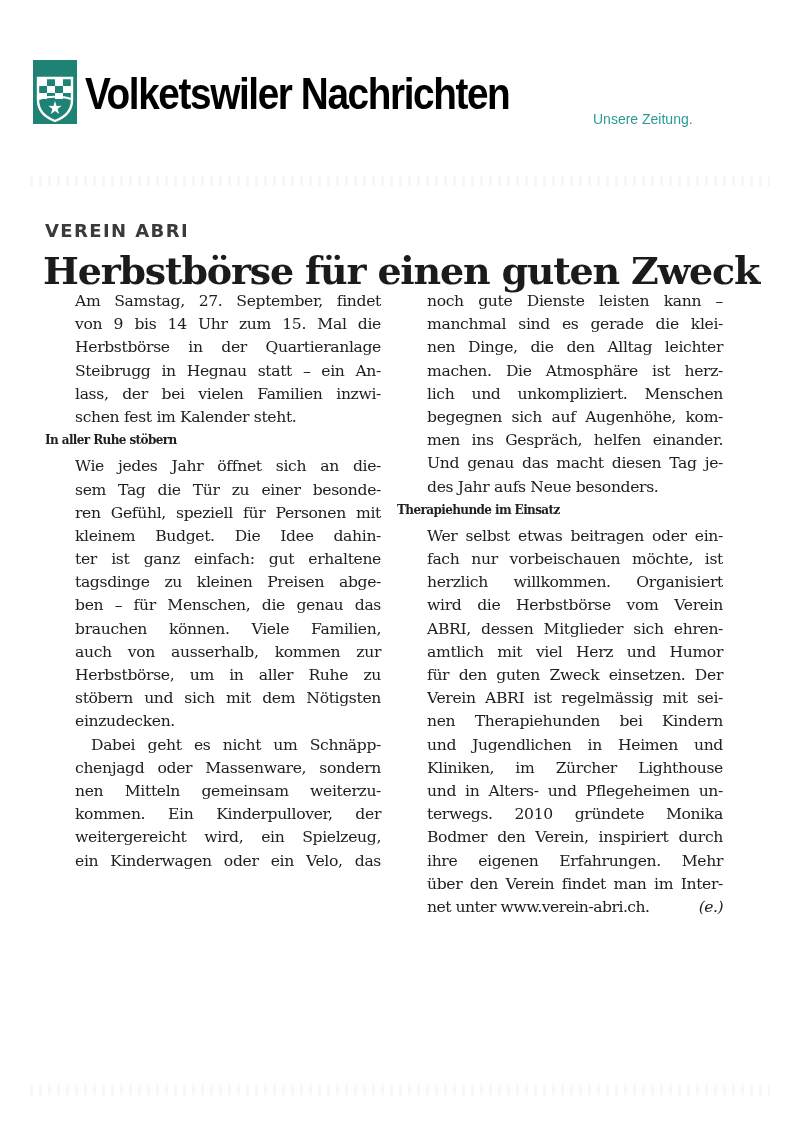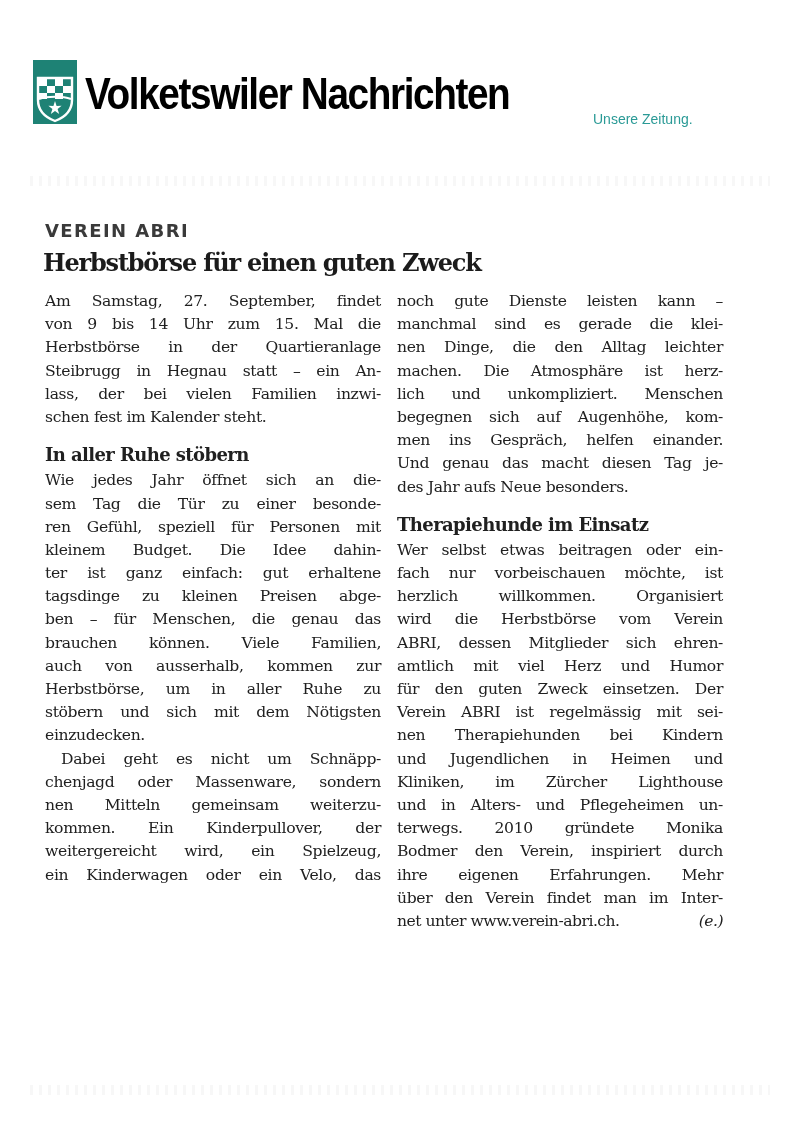"Herbstbörse für einen guten Zweck" .headline { font-size: 24px -> 38px }
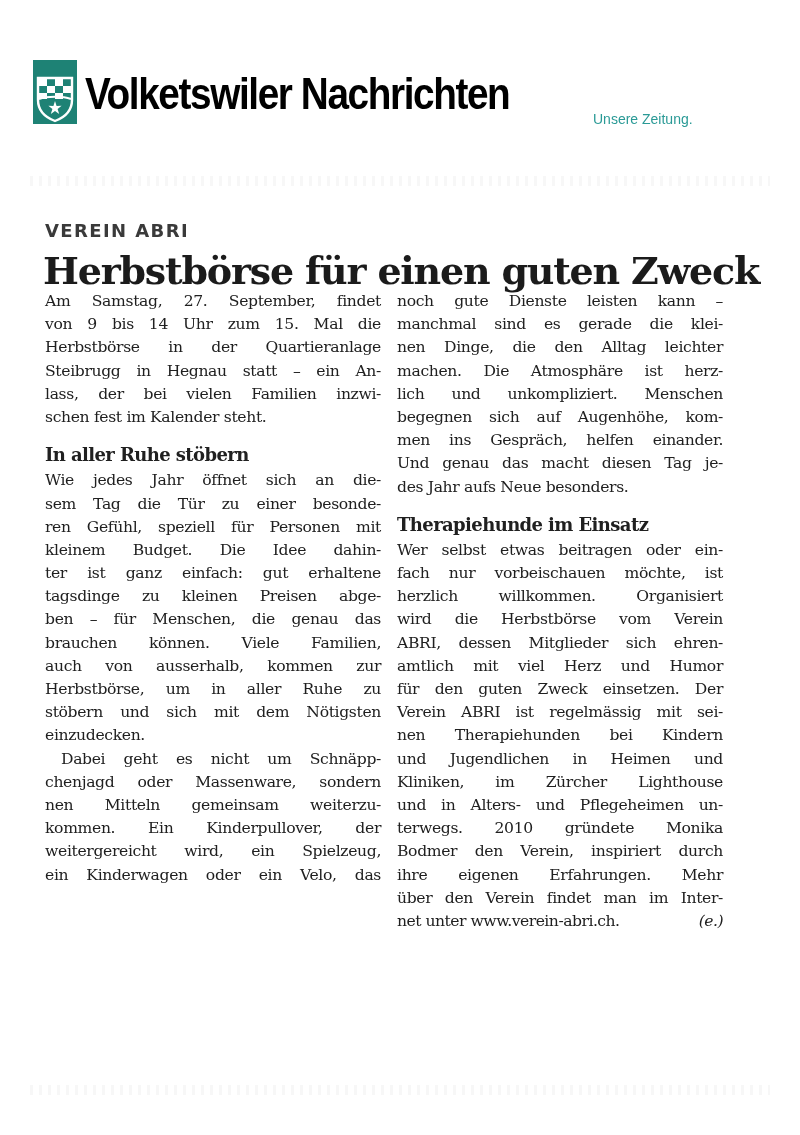"Am Samstag, 27. September, findet" .line { margin-left: none -> 30px }
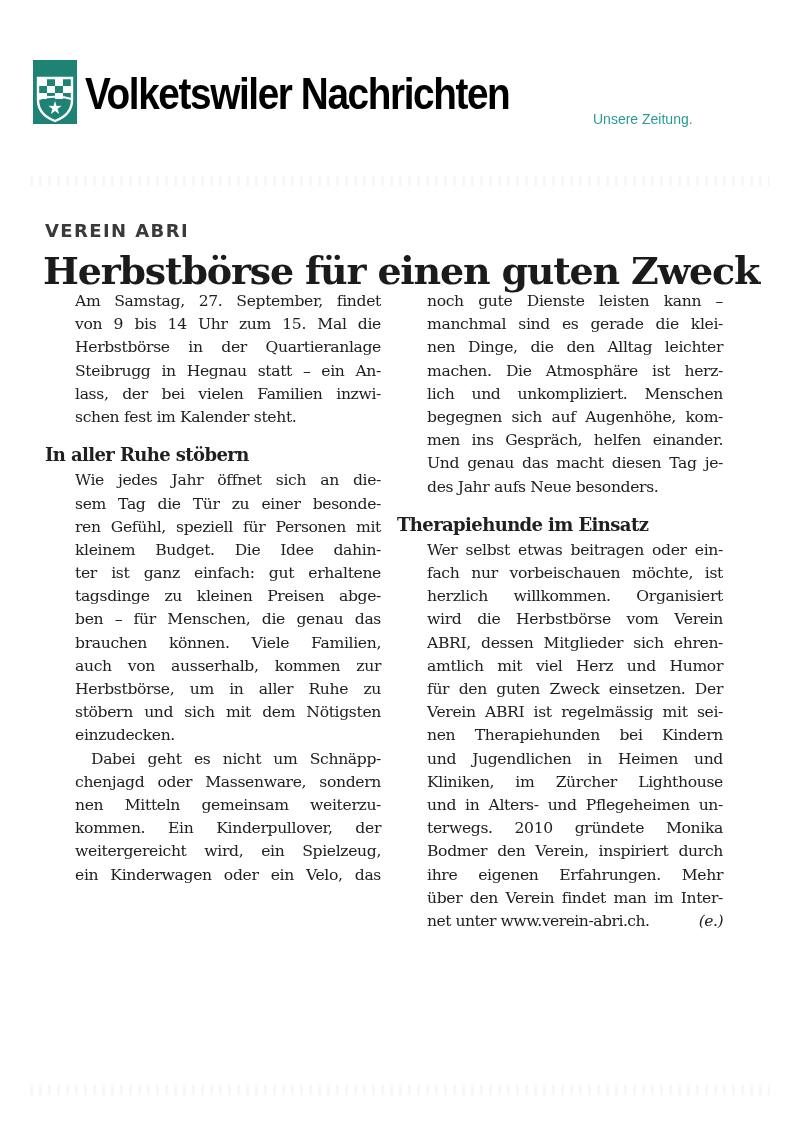"In aller Ruhe stöbern" .subhead { font-size: 18px -> 12px; margin: 14px 0 3px 0 -> 0 0 3px 0 }
